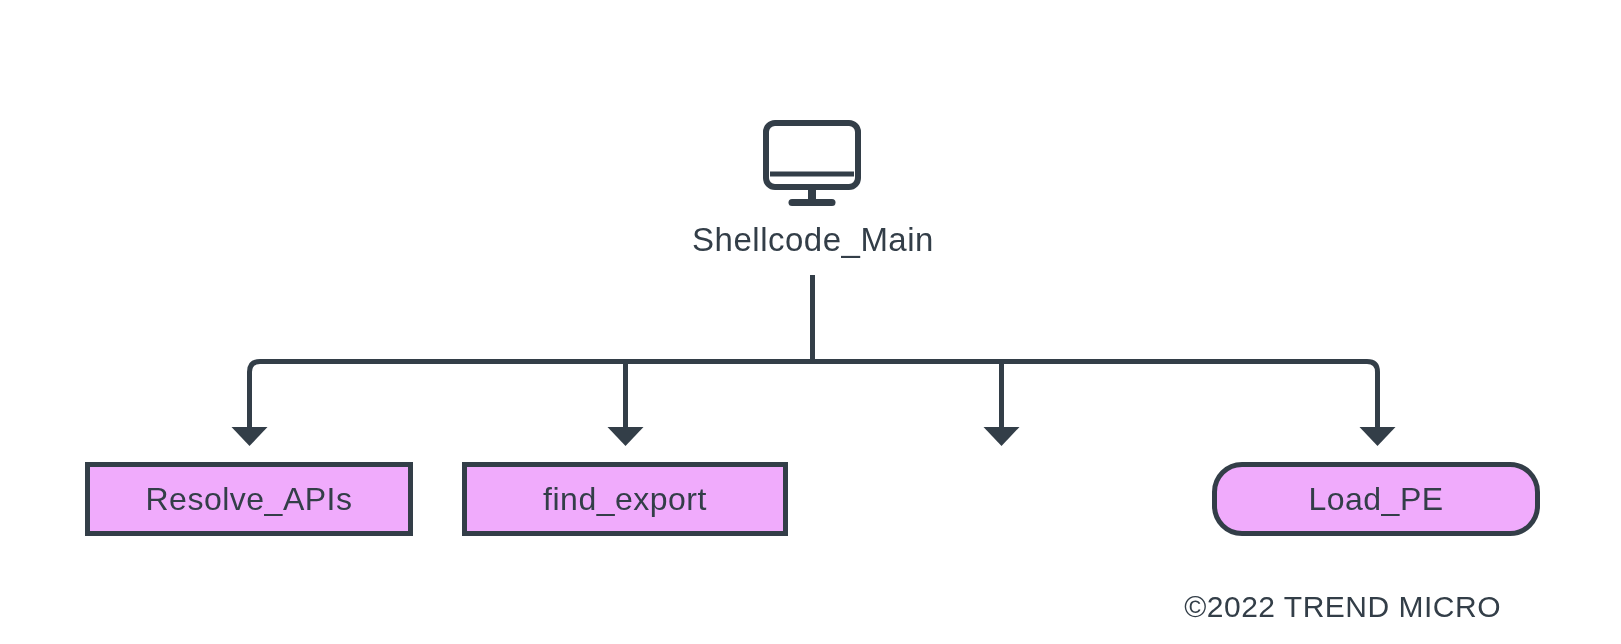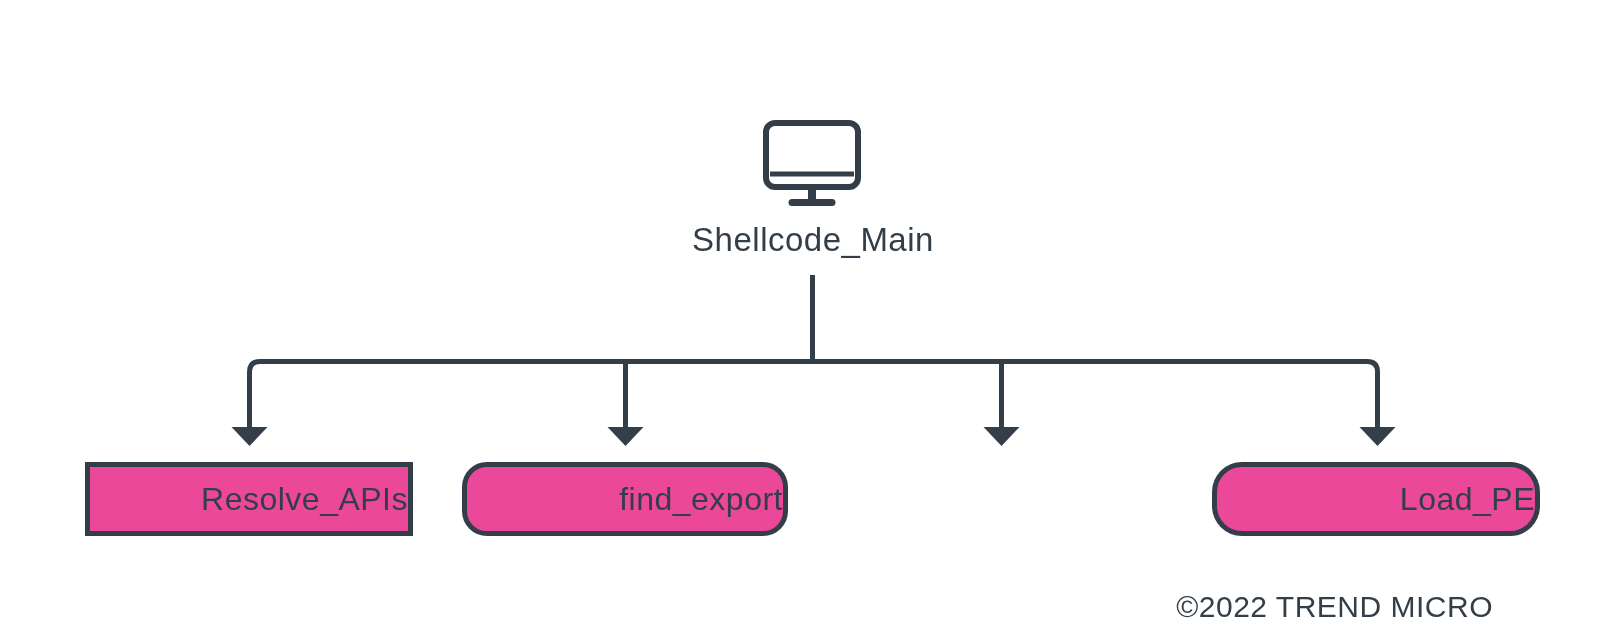"Resolve_APIs" .node { background: #ec4899 -> #f0abfc; justify-content: flex-end -> center }
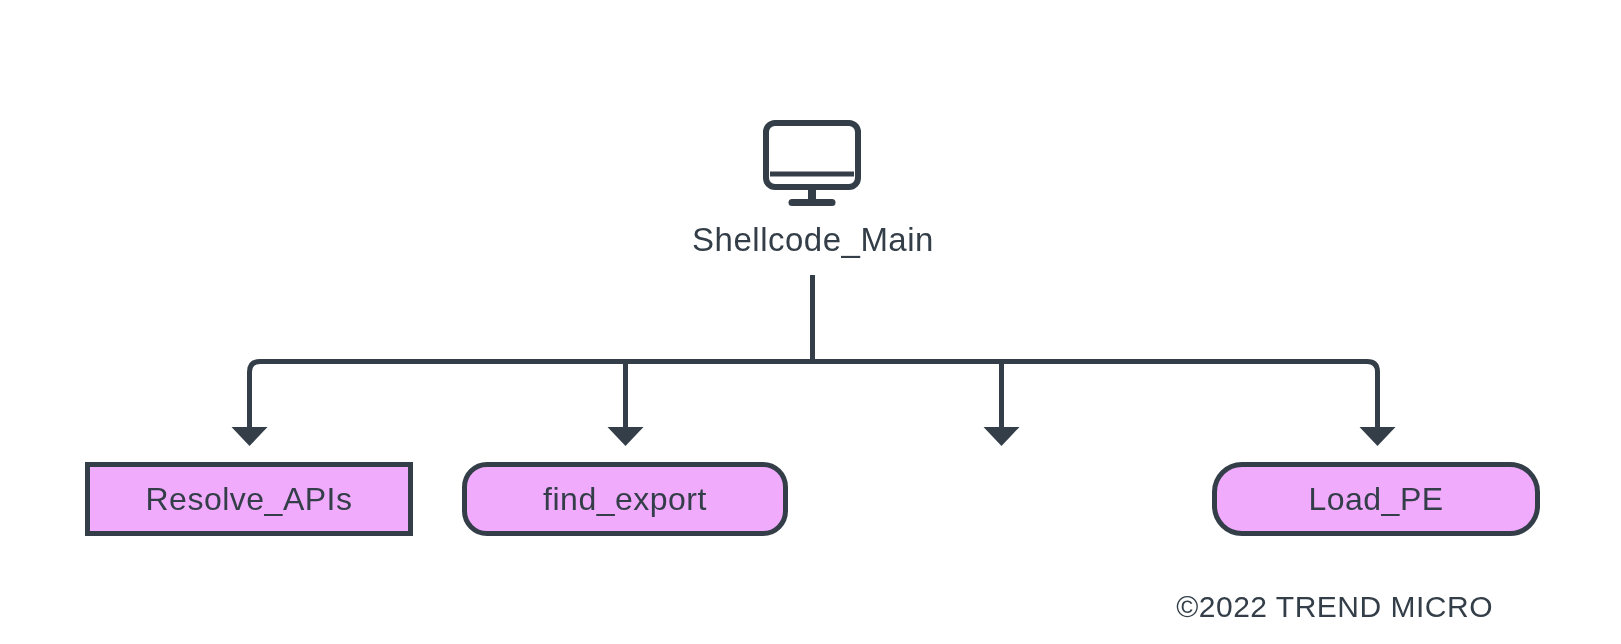"find_export" .node-2 { border-radius: 25px -> none }
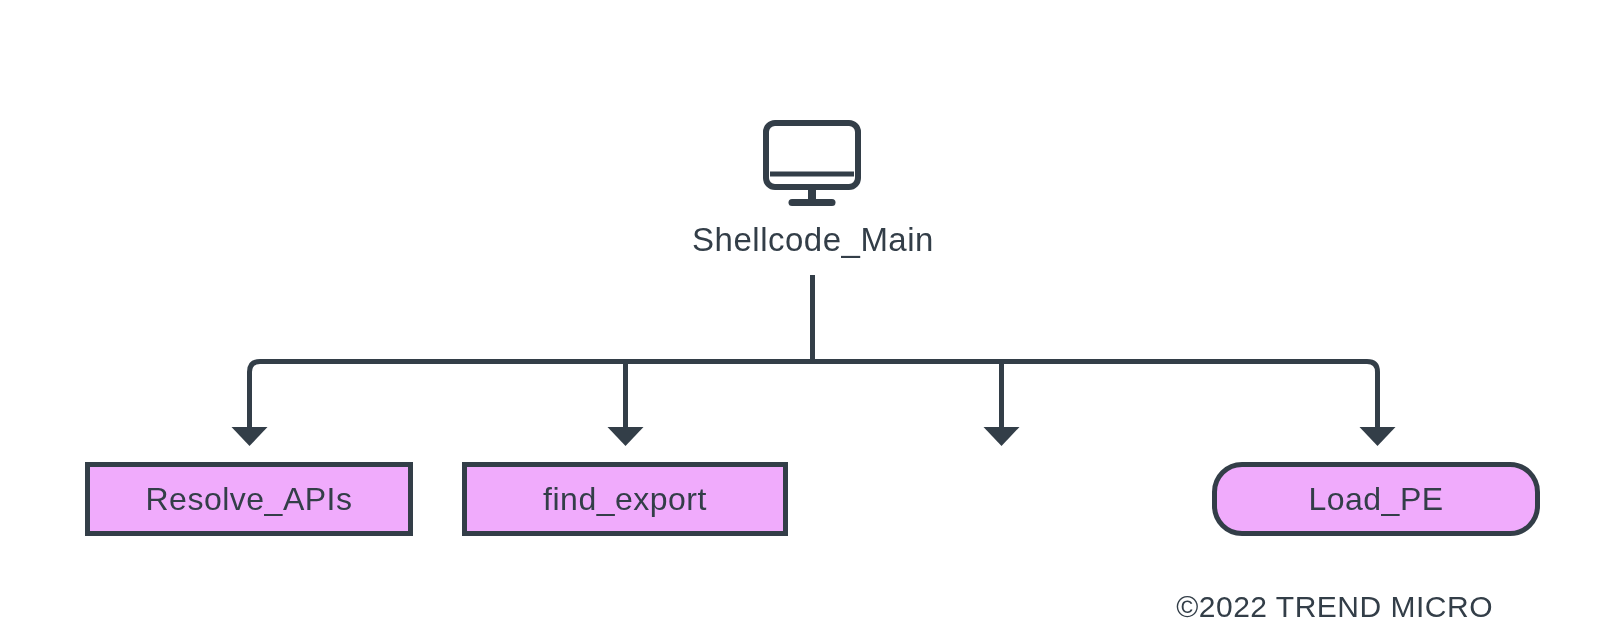"©2022 TREND MICRO" .copyright { right: 89px -> 81px }
